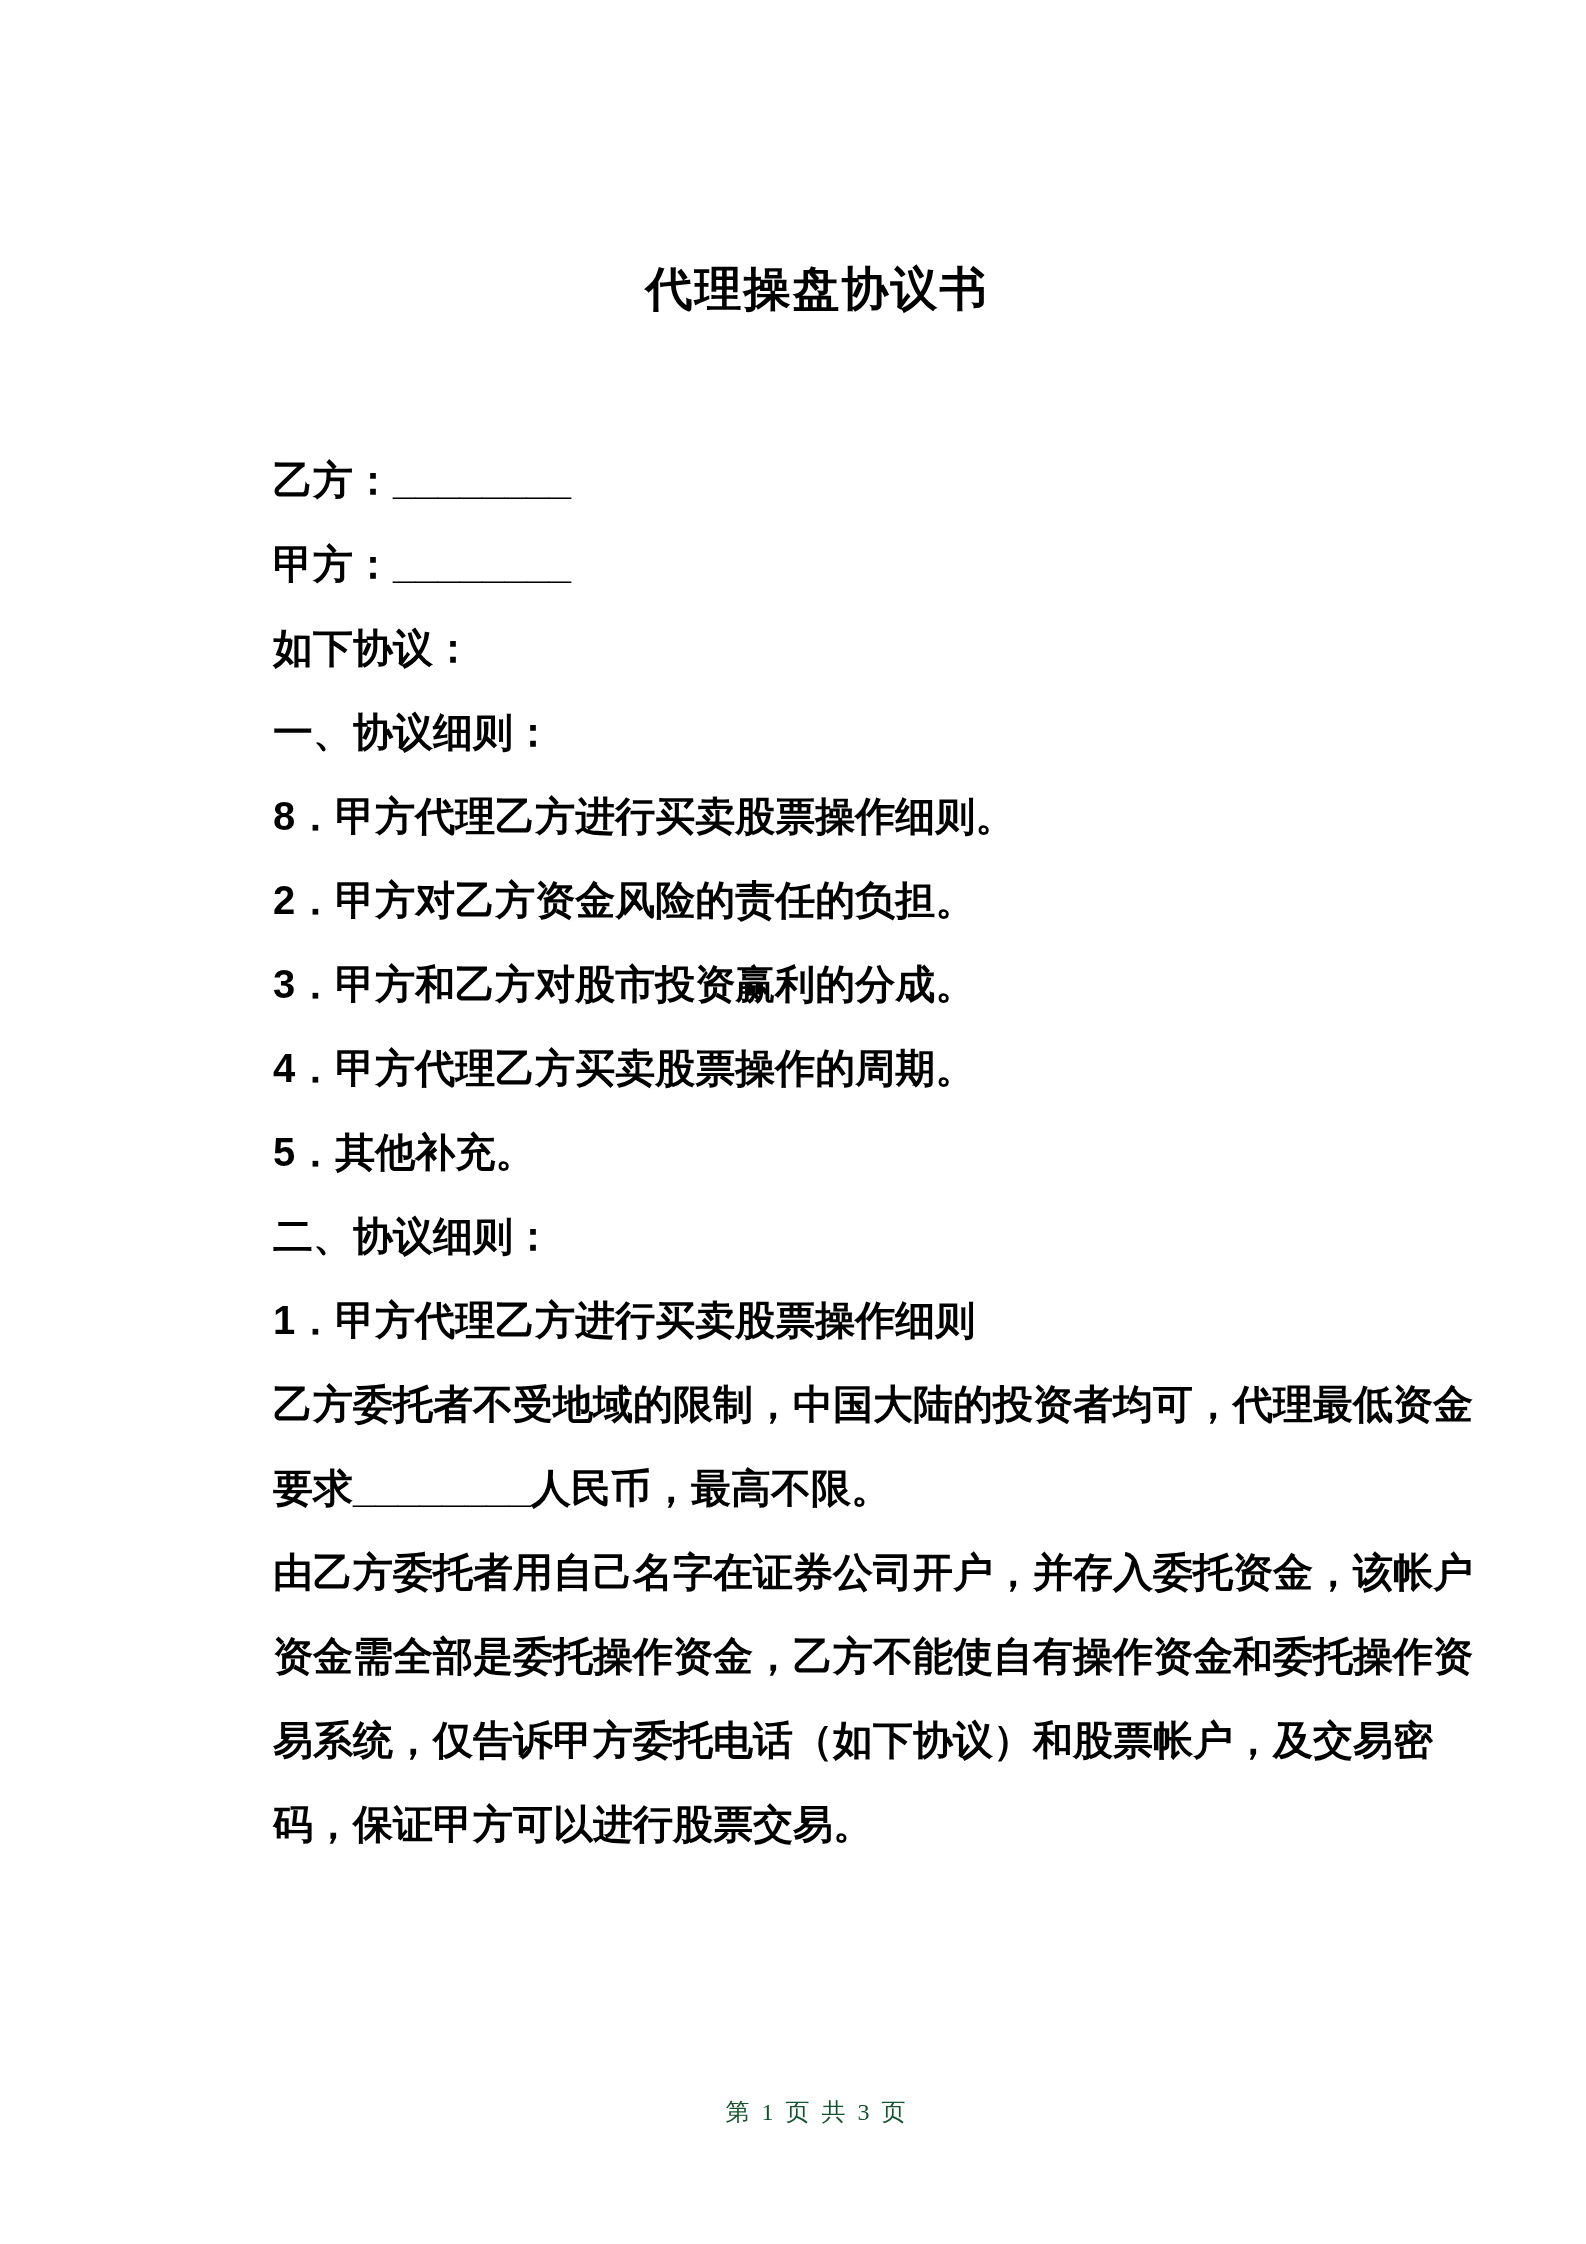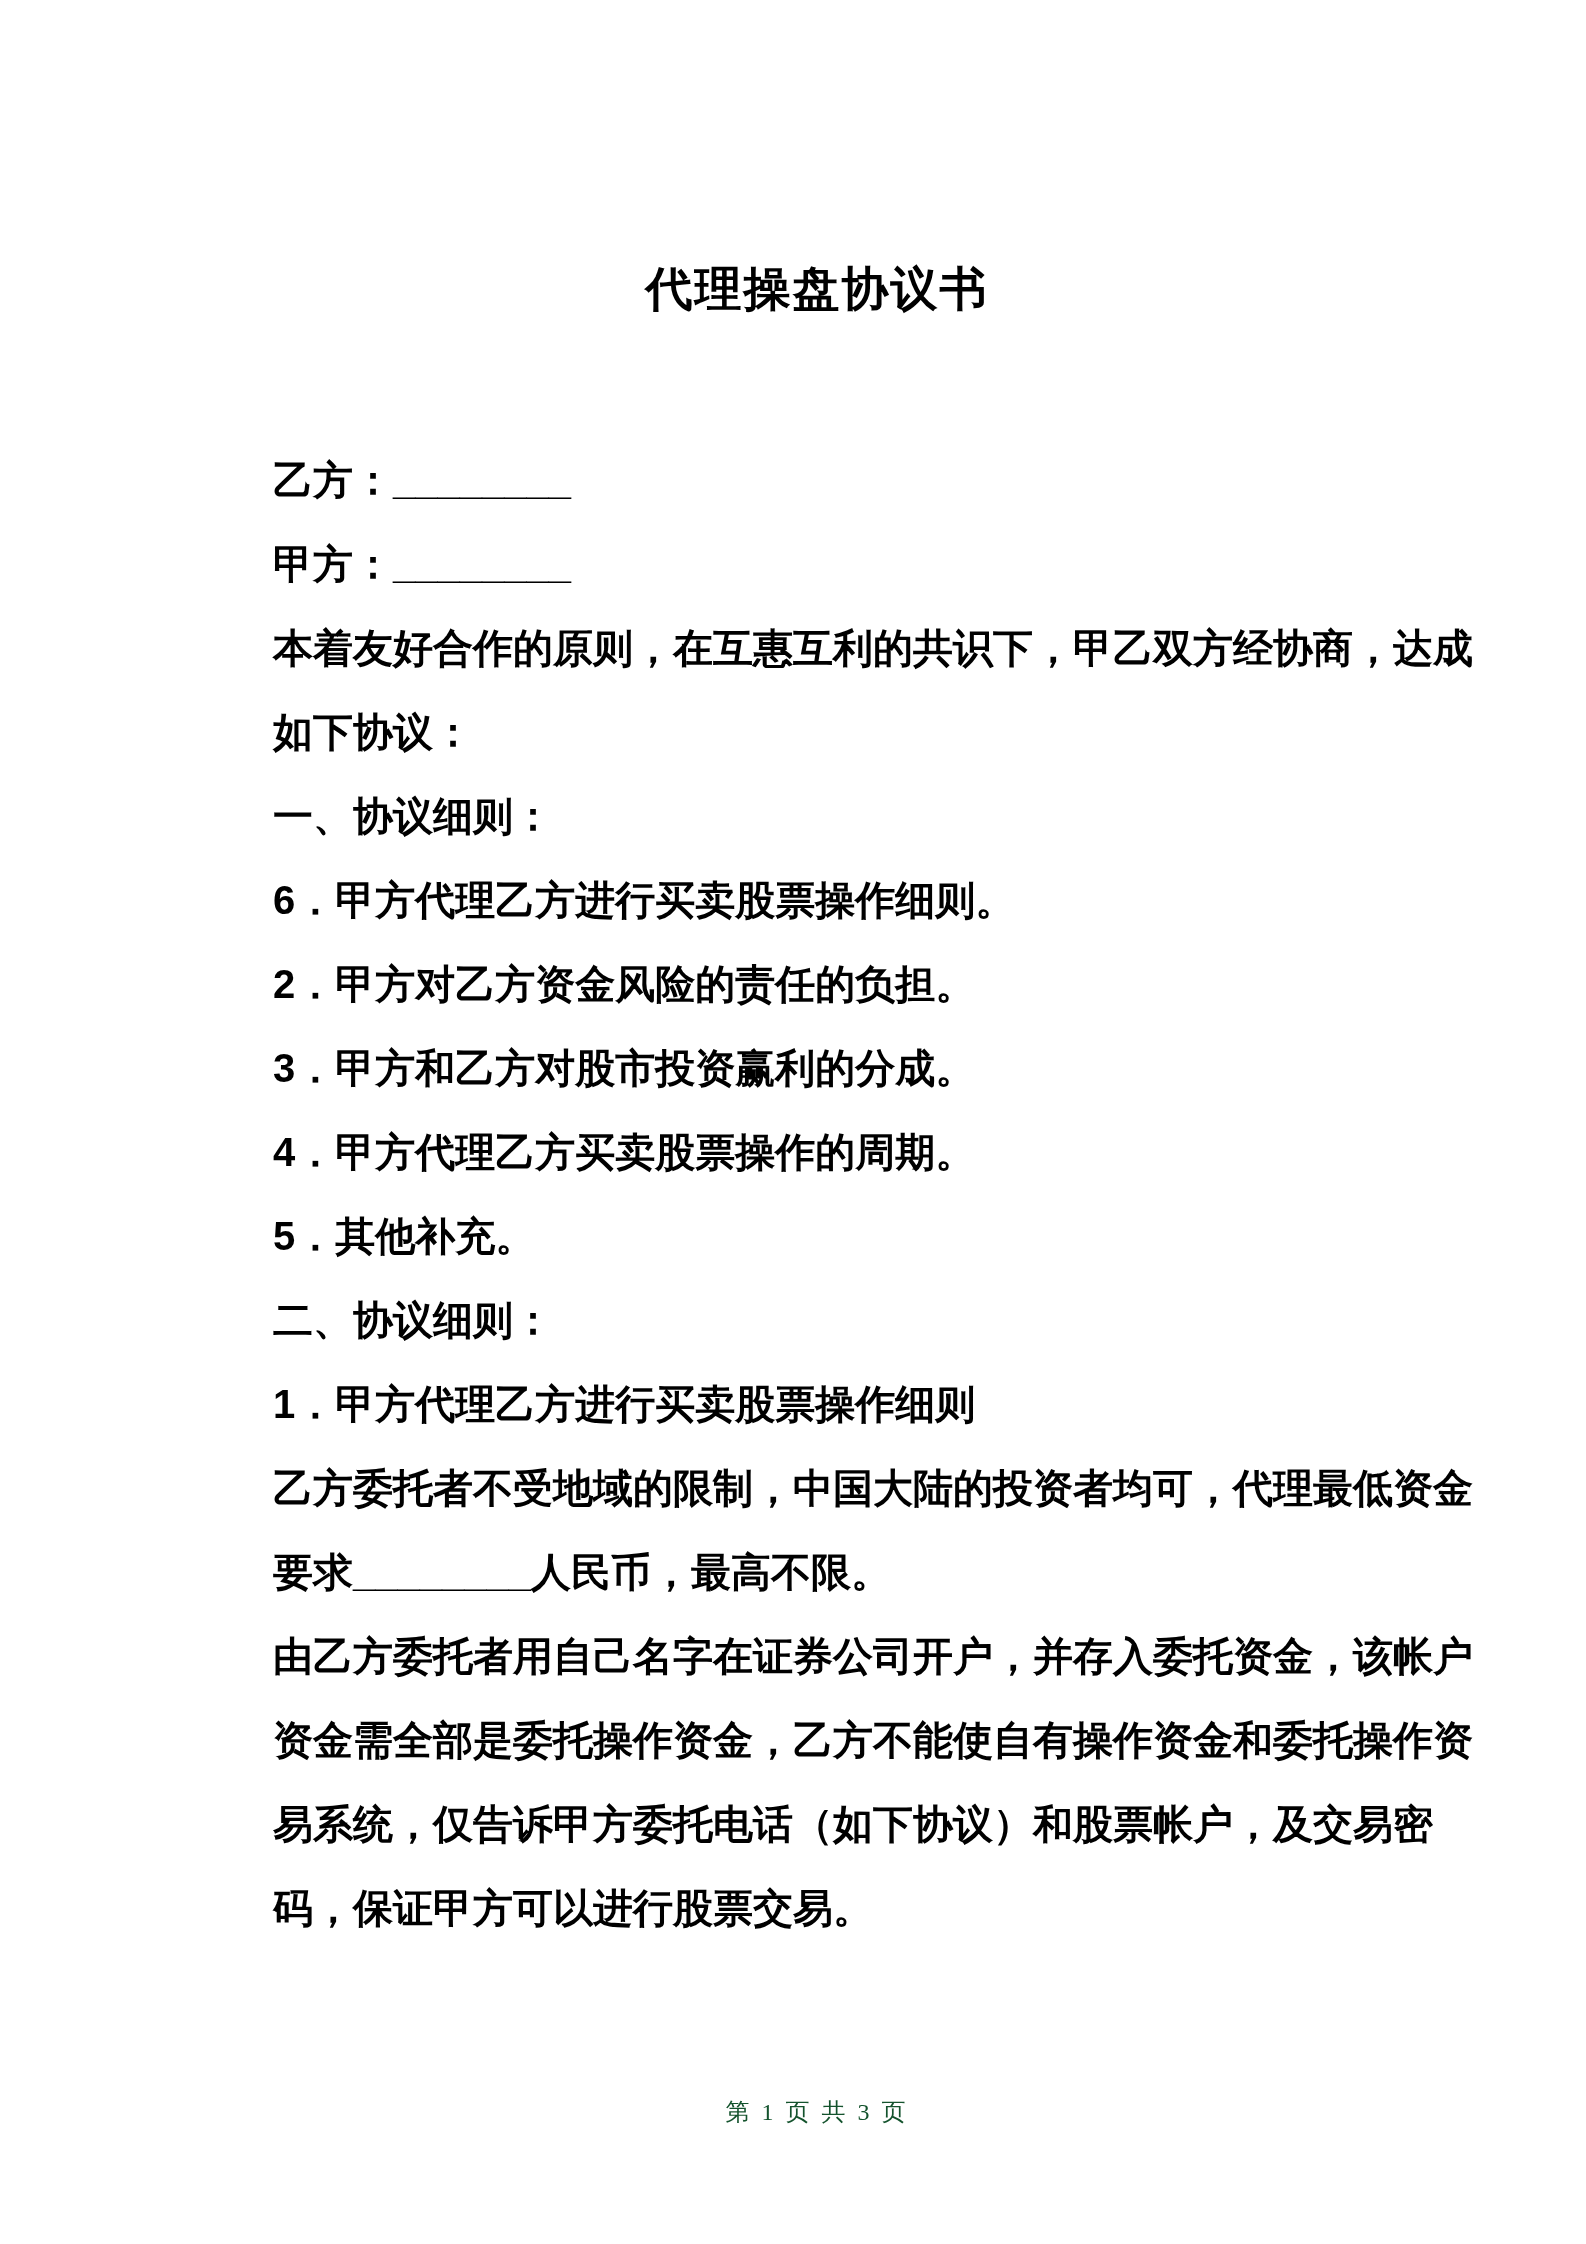"本着友好合作的原则，在互惠互利的共识下，甲乙双方经协商，达成" p { html: <p>本着友好合作的原则，在互惠互利的共识下，甲乙双方经协商，达成</p> -> none }
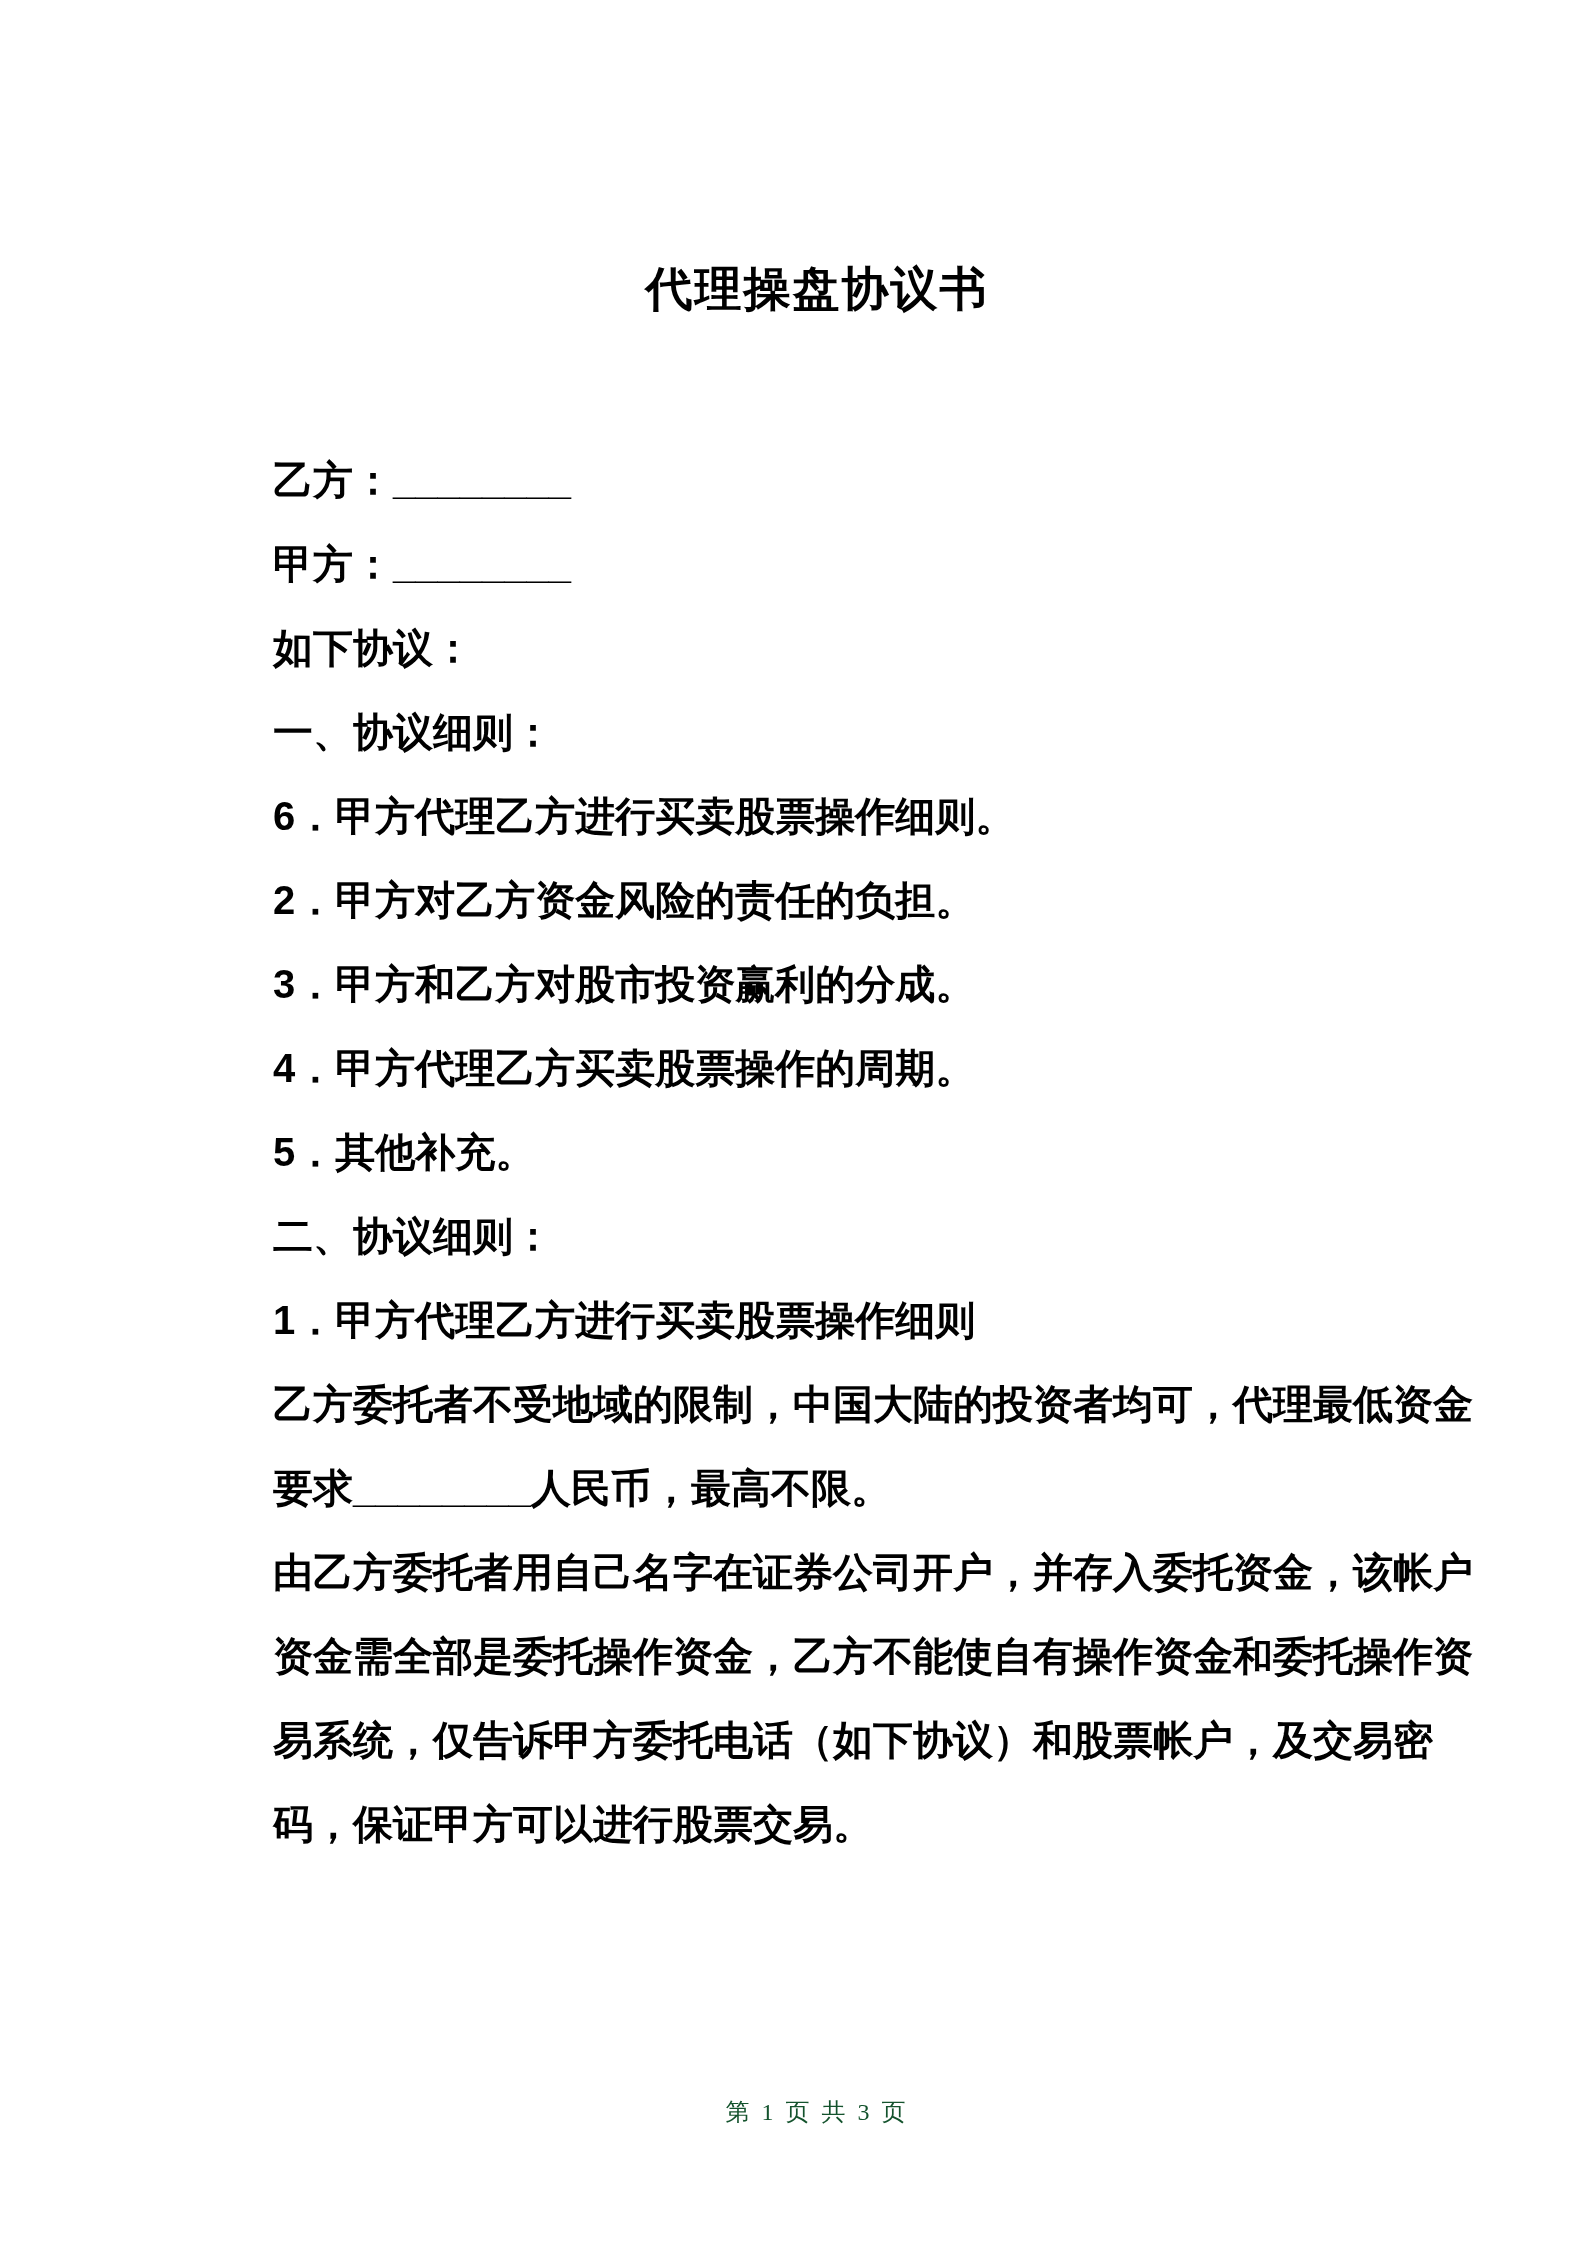"6．甲方代理乙方进行买卖股票操作细则。" p { text: 6 -> 8 }
